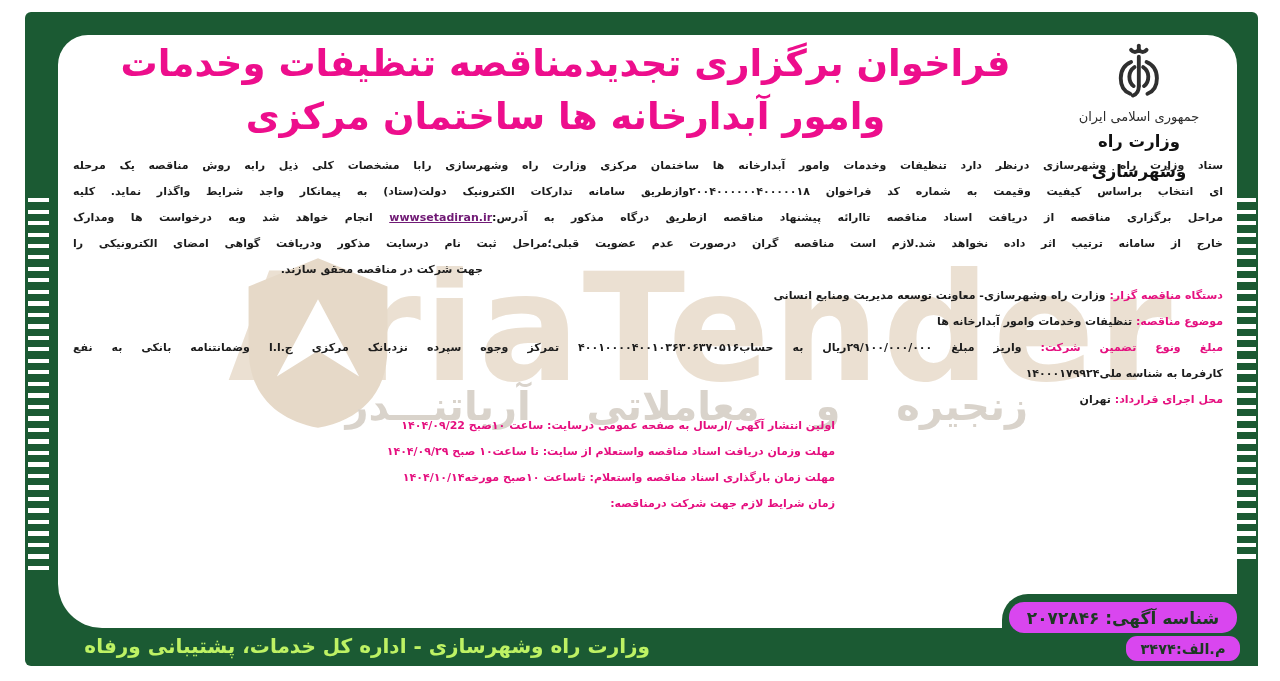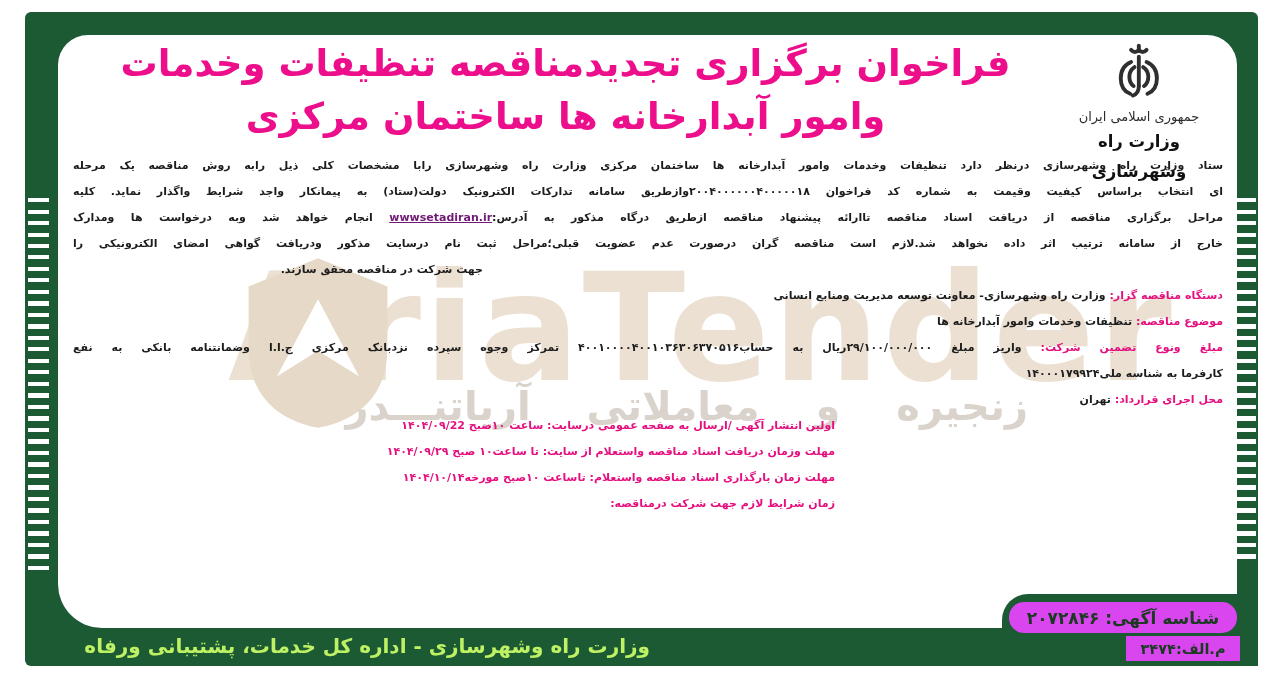"م.الف:۳۴۷۴" .badge.b2 { border-radius: 0 -> 11px }
